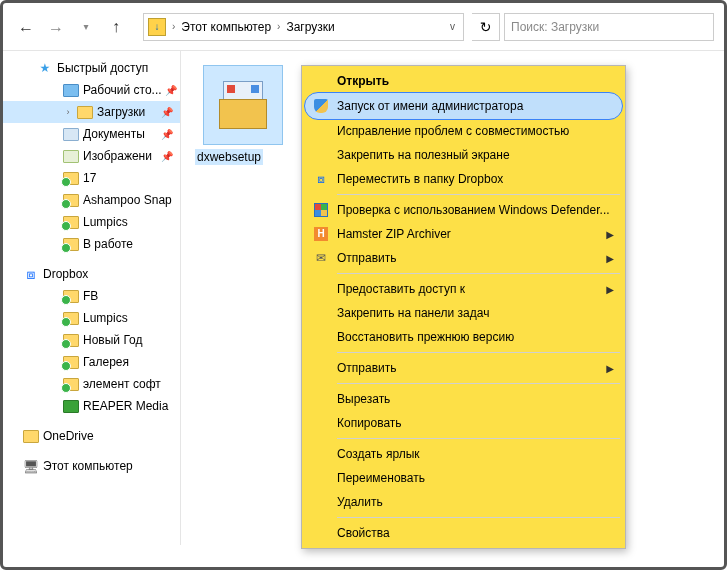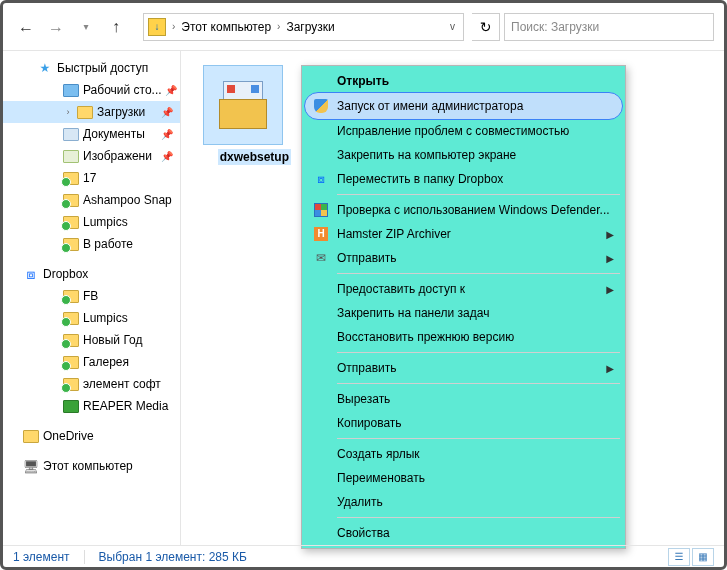"Открыть" .context-menu { background: #5eead4 -> #fde047 }
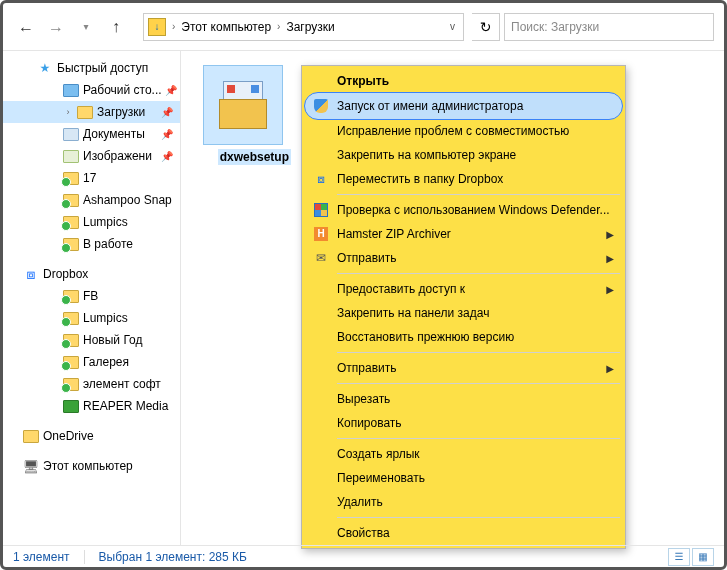"dxwebsetup" .file-item { font-weight: bold -> none; text-align: right -> left }
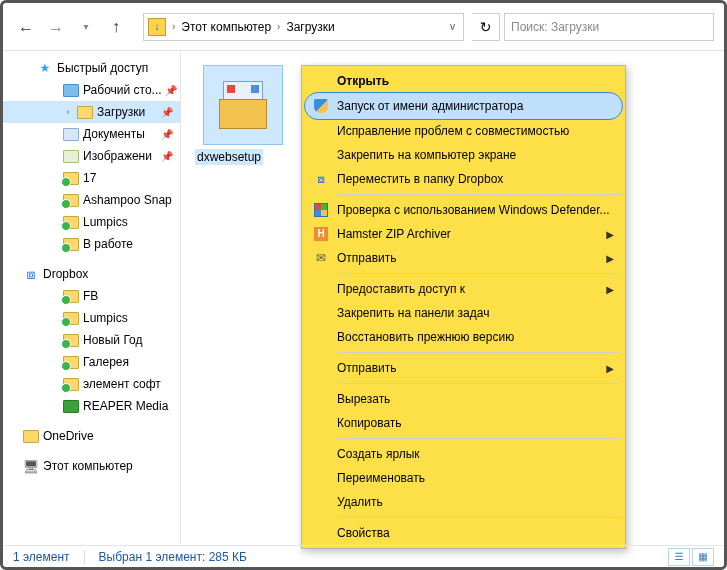"Закрепить на компьютер экране" span { text: компьютер -> полезный }
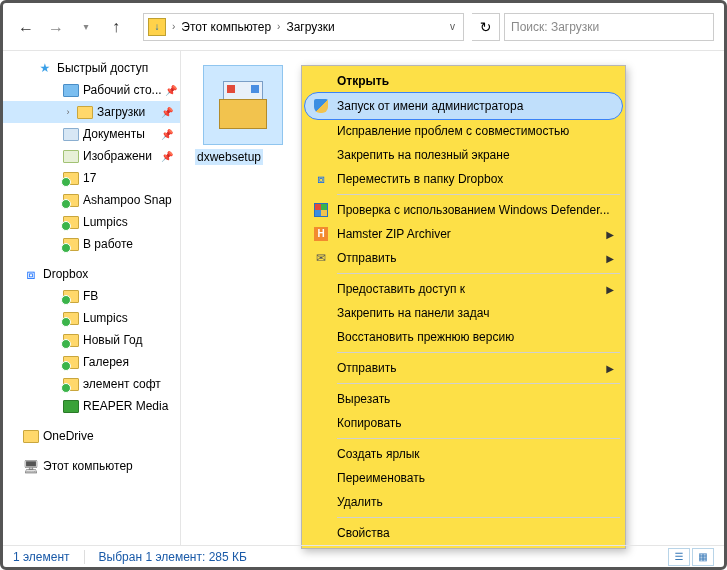"1 элемент" div.status-bar { html: <div> <span>1 элемент</span> <span></span> <span>Выбран 1 элемент: 285 КБ</span> <div> <div>☰</div> <div>▦</div> </div> </div> -> none }
